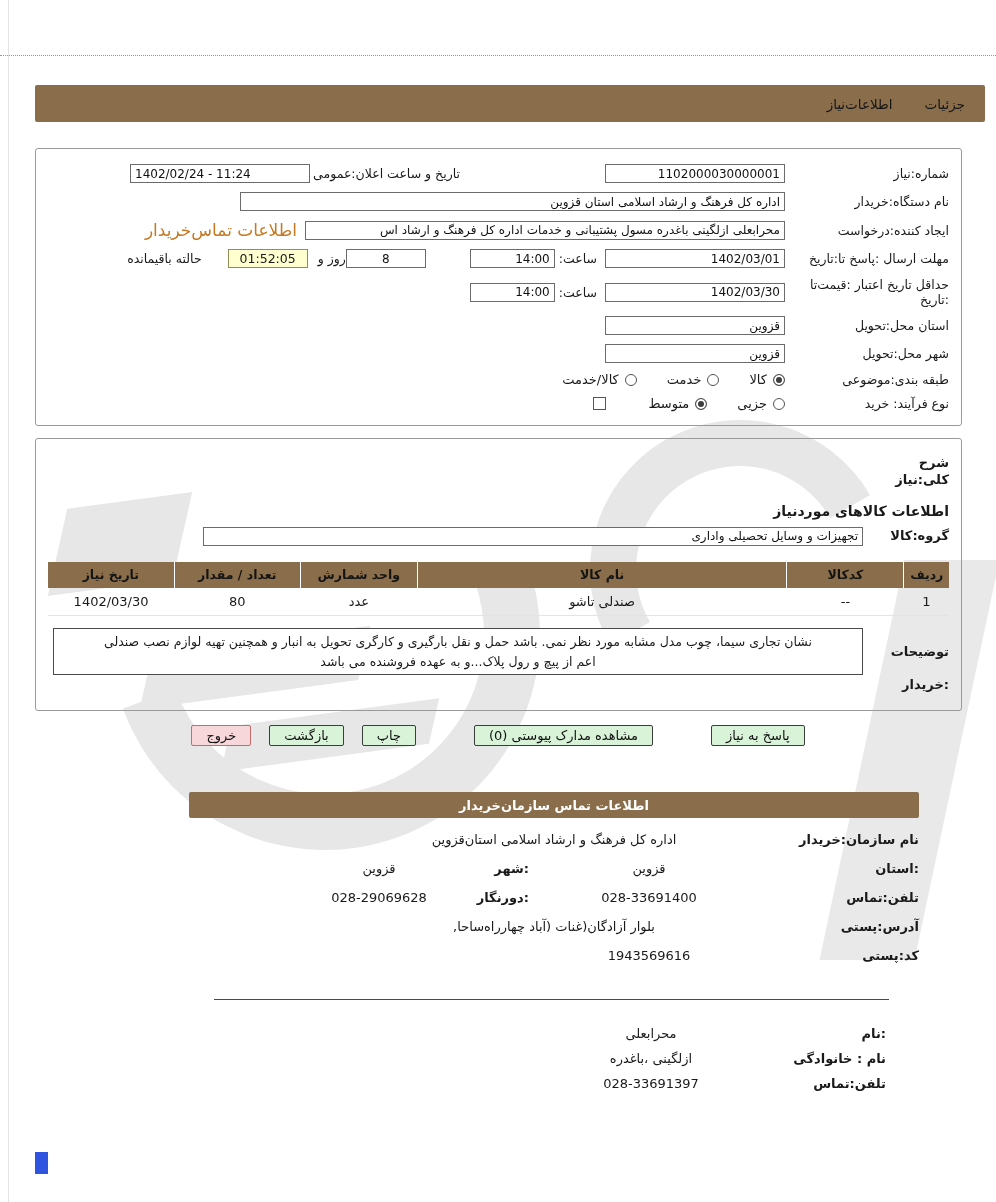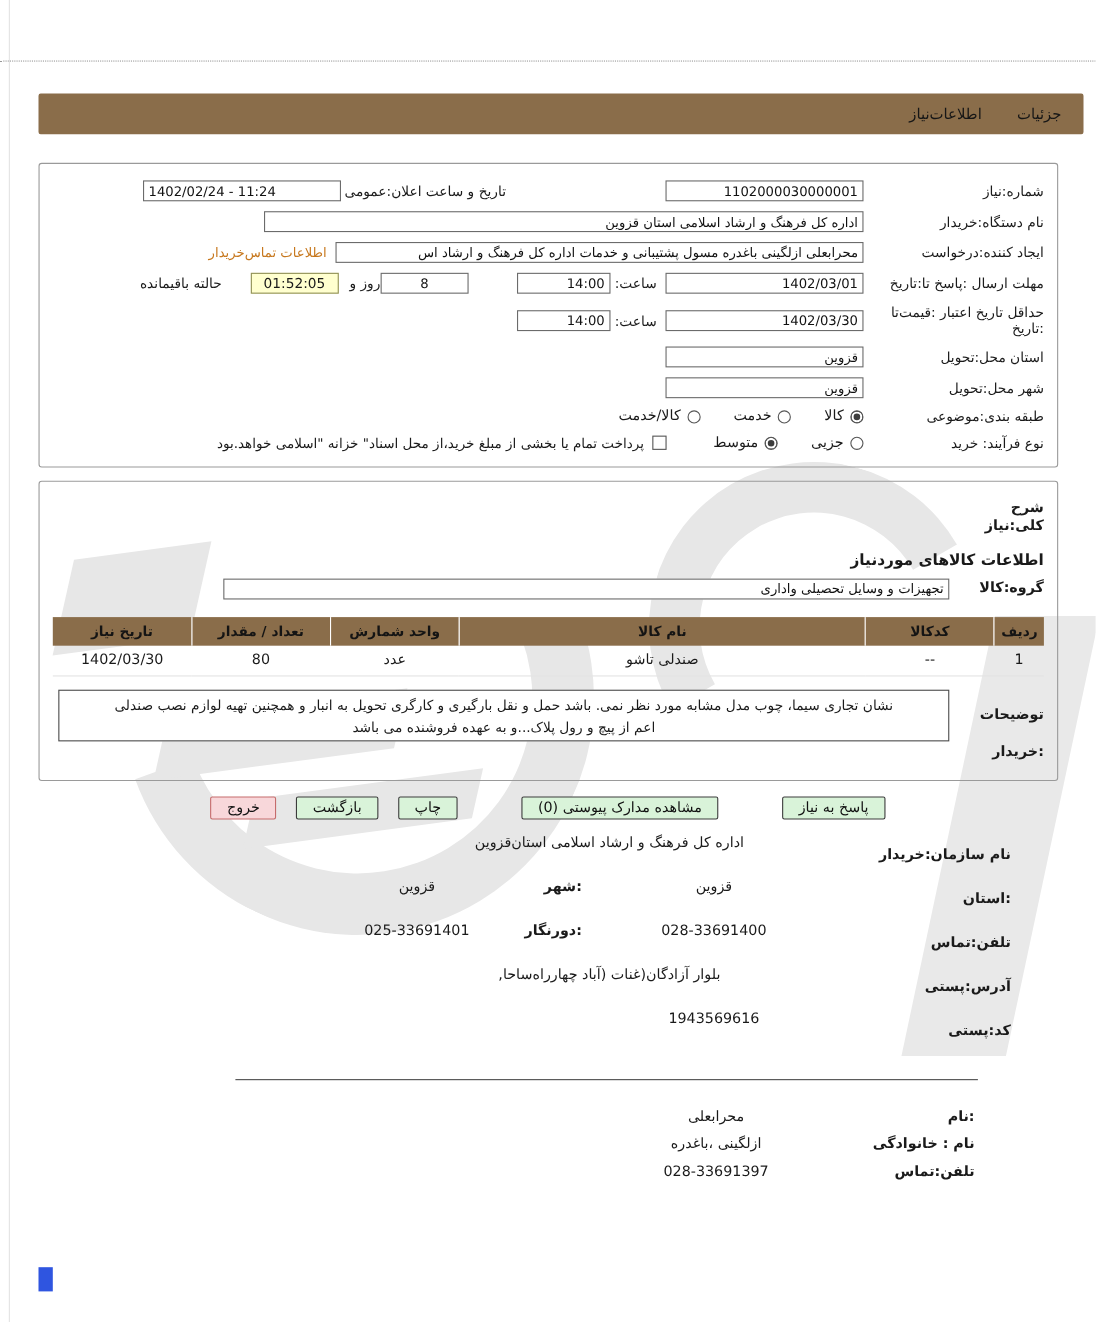"اطلاعات تماس‌خریدار" .link { font-size: 12px -> 17px }
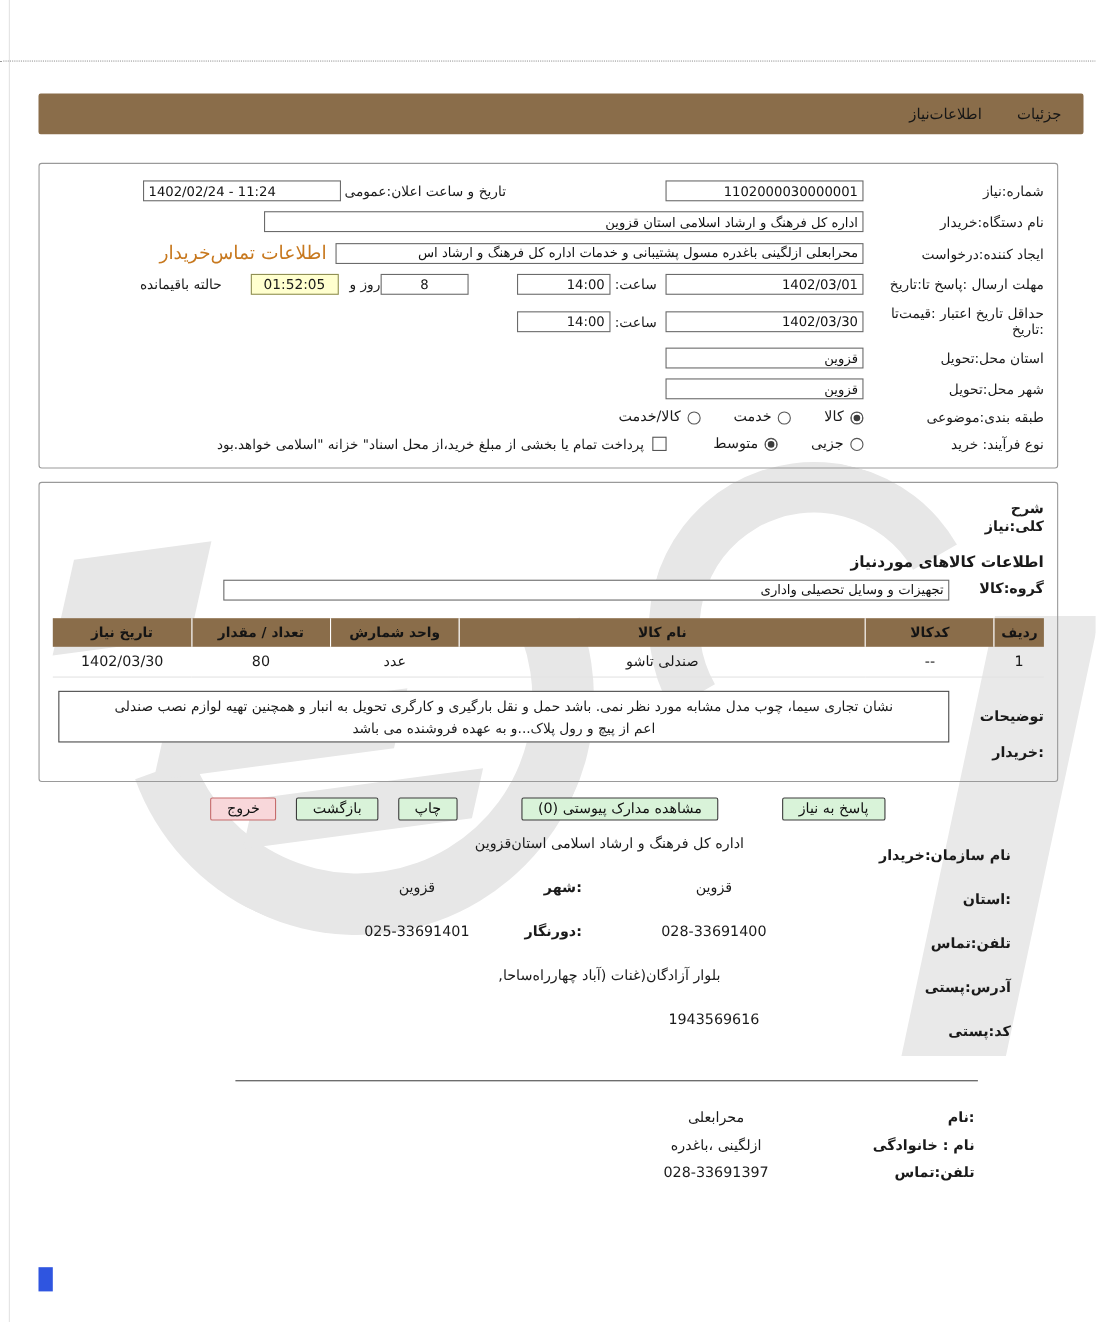"پرداخت تمام یا بخشی از" span.note { html: <span>پرداخت تمام یا بخشی از مبلغ خرید،از محل اسناد" خزانه "اسلامی خواهد.بود</span> -> none }
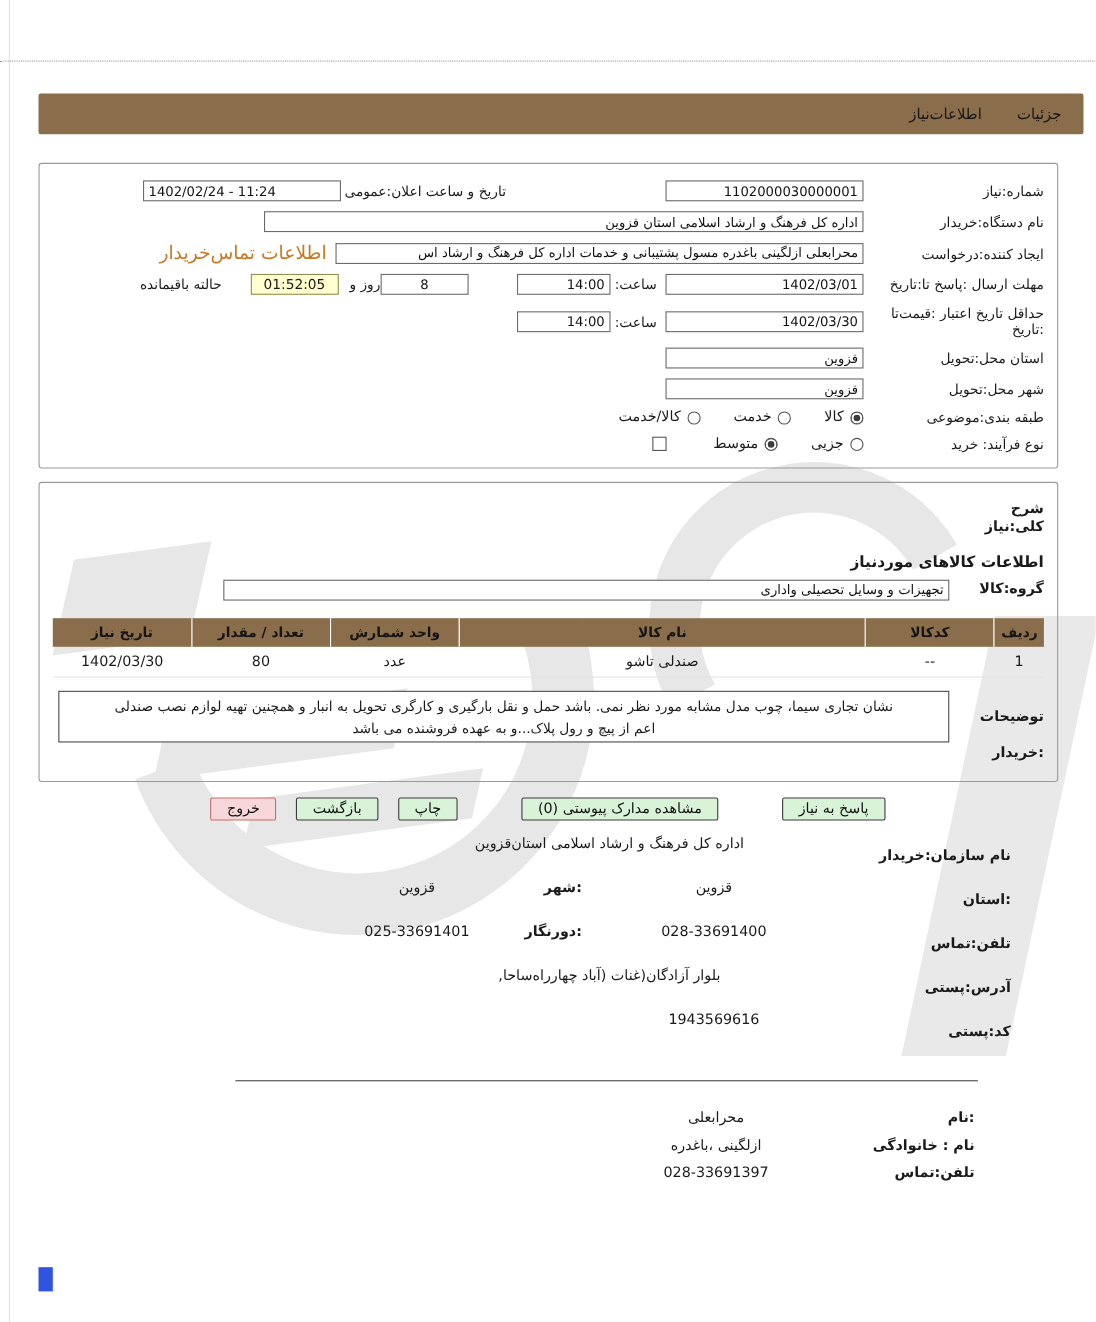"اطلاعات تماس سازمان‌خریدار" div.cbar { html: none -> <div>اطلاعات تماس سازمان‌خریدار</div> }
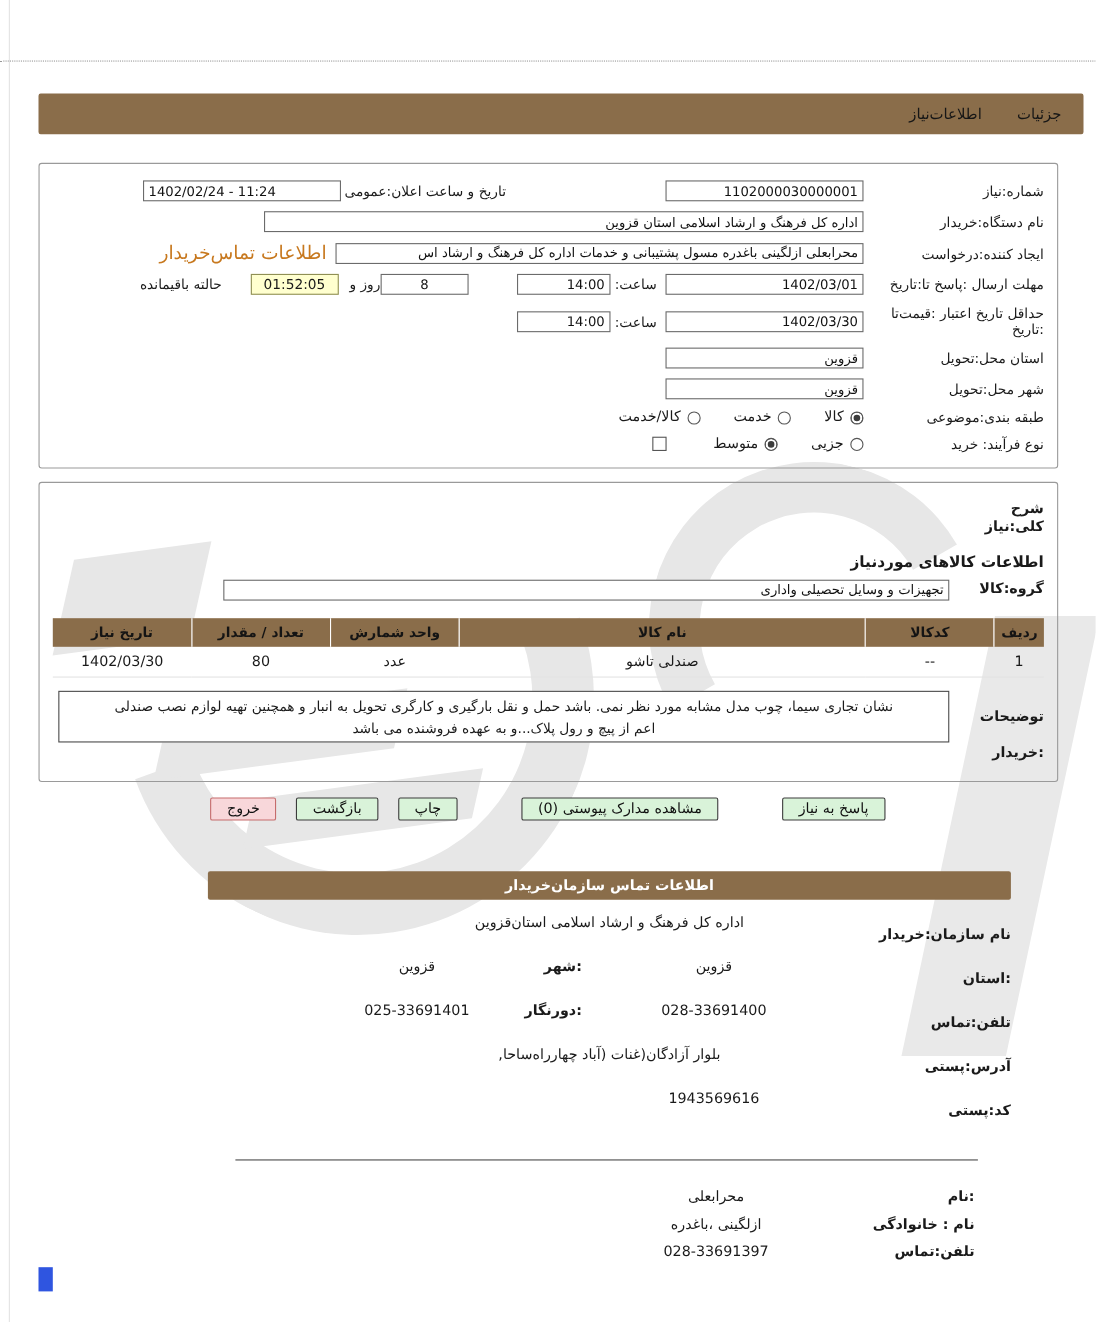"نام سازمان:خریدار" .cl { margin-top: 11px -> none }
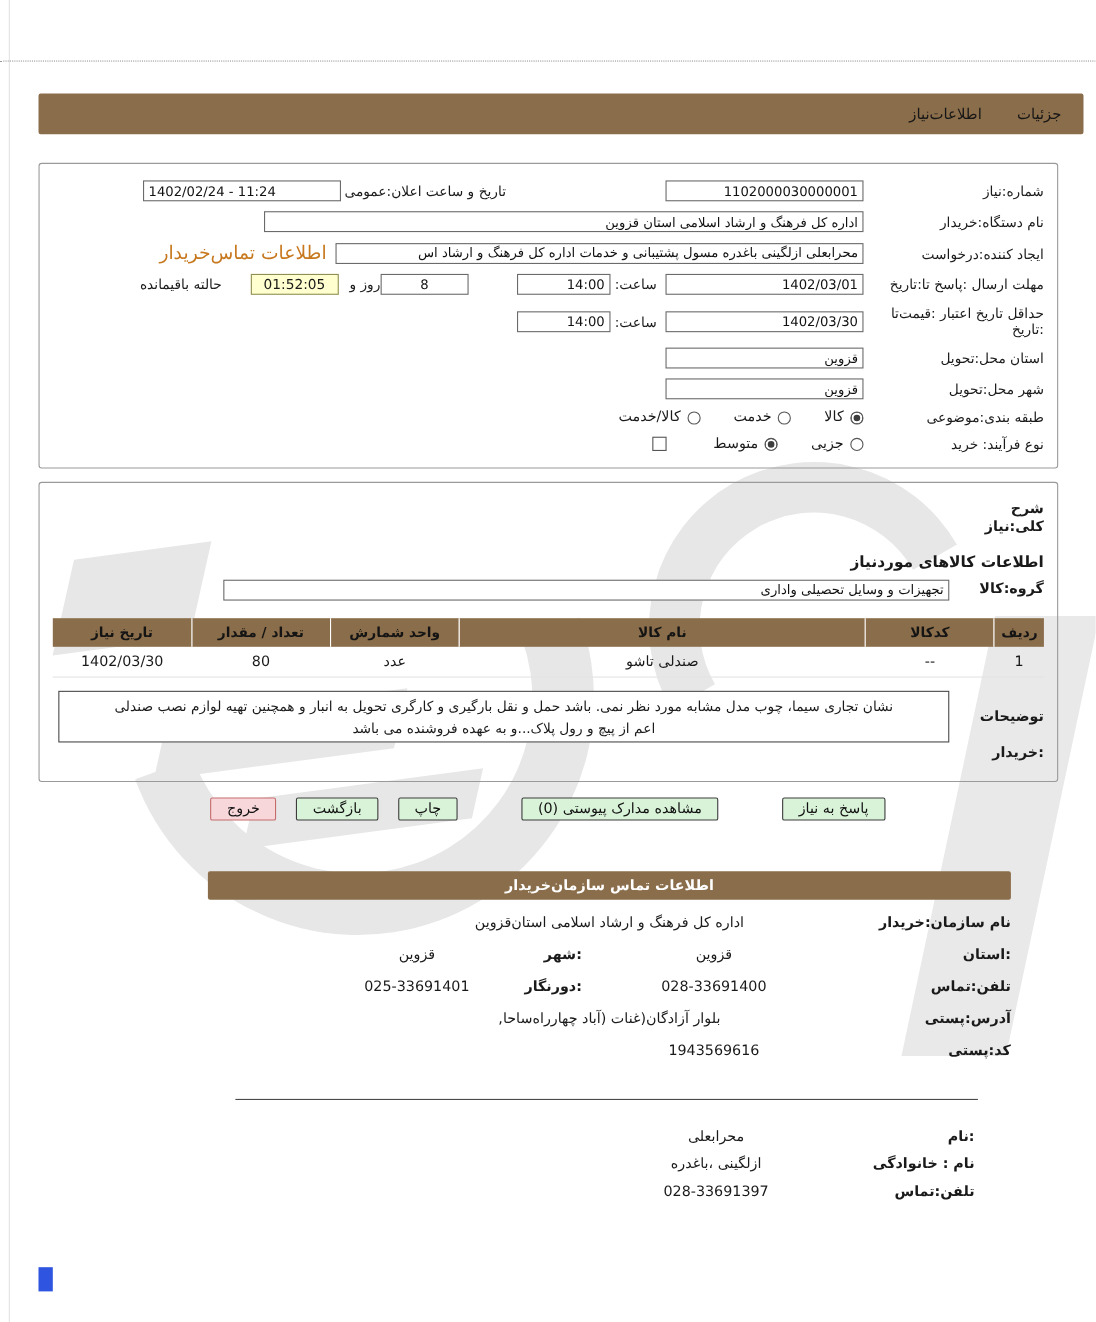"025-33691401" span.cv2 { text: 025-33691401 -> 028-29069628 }
